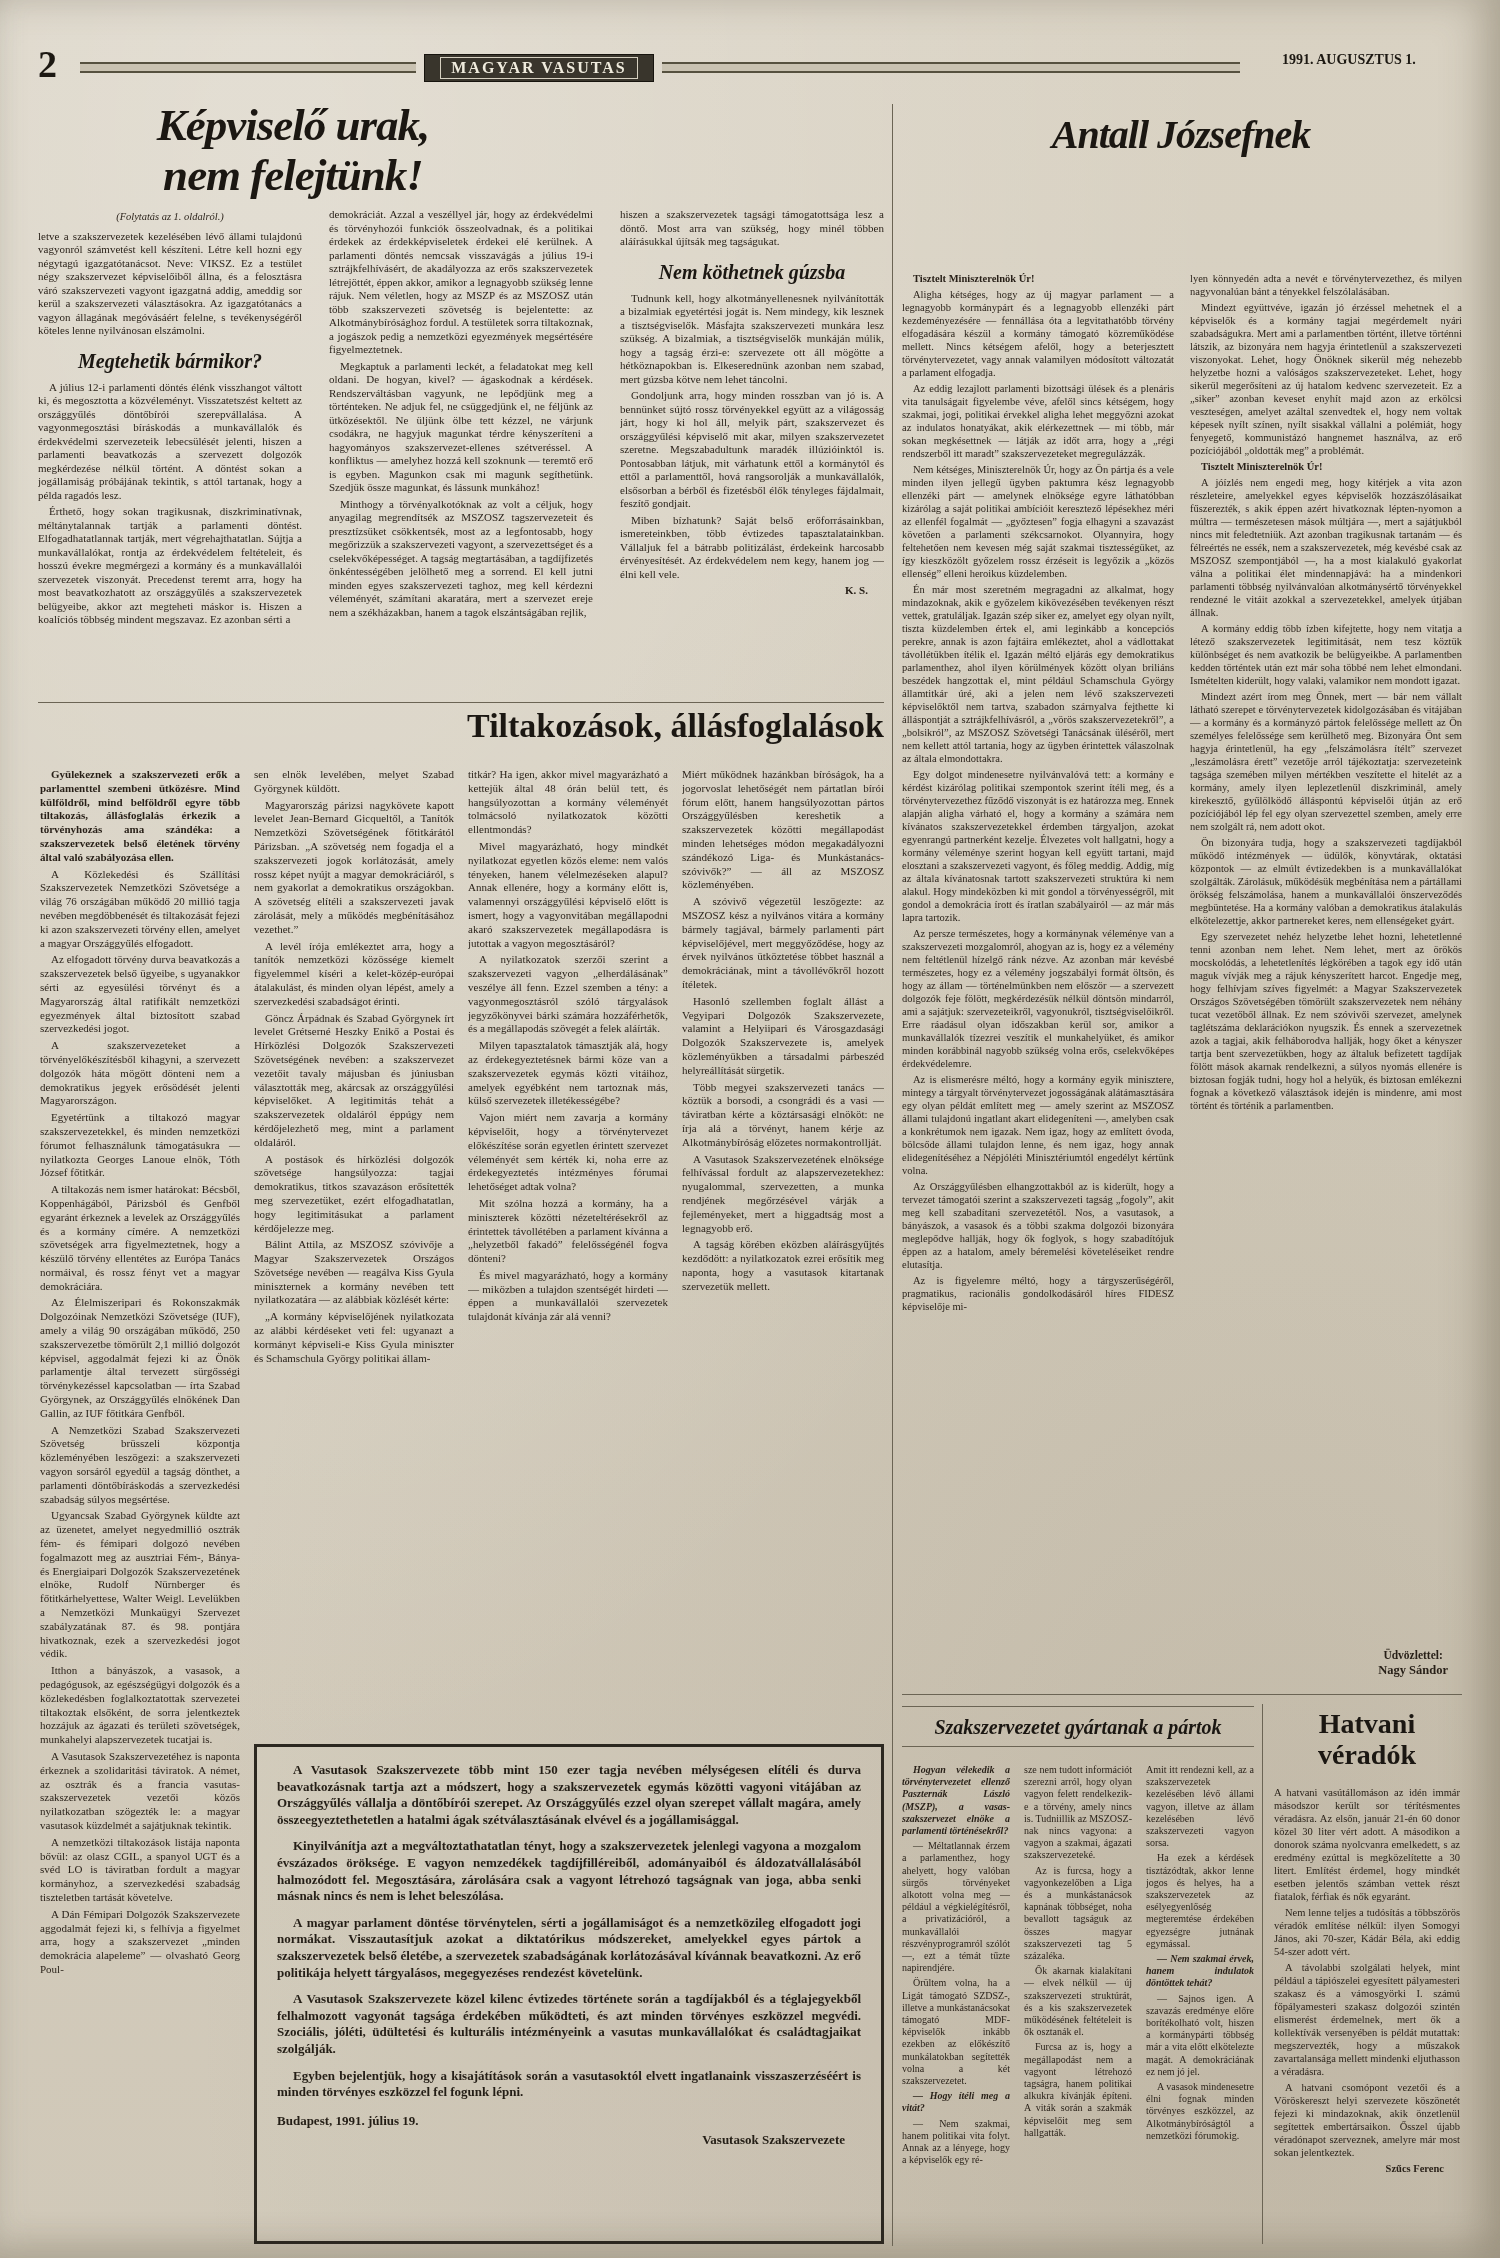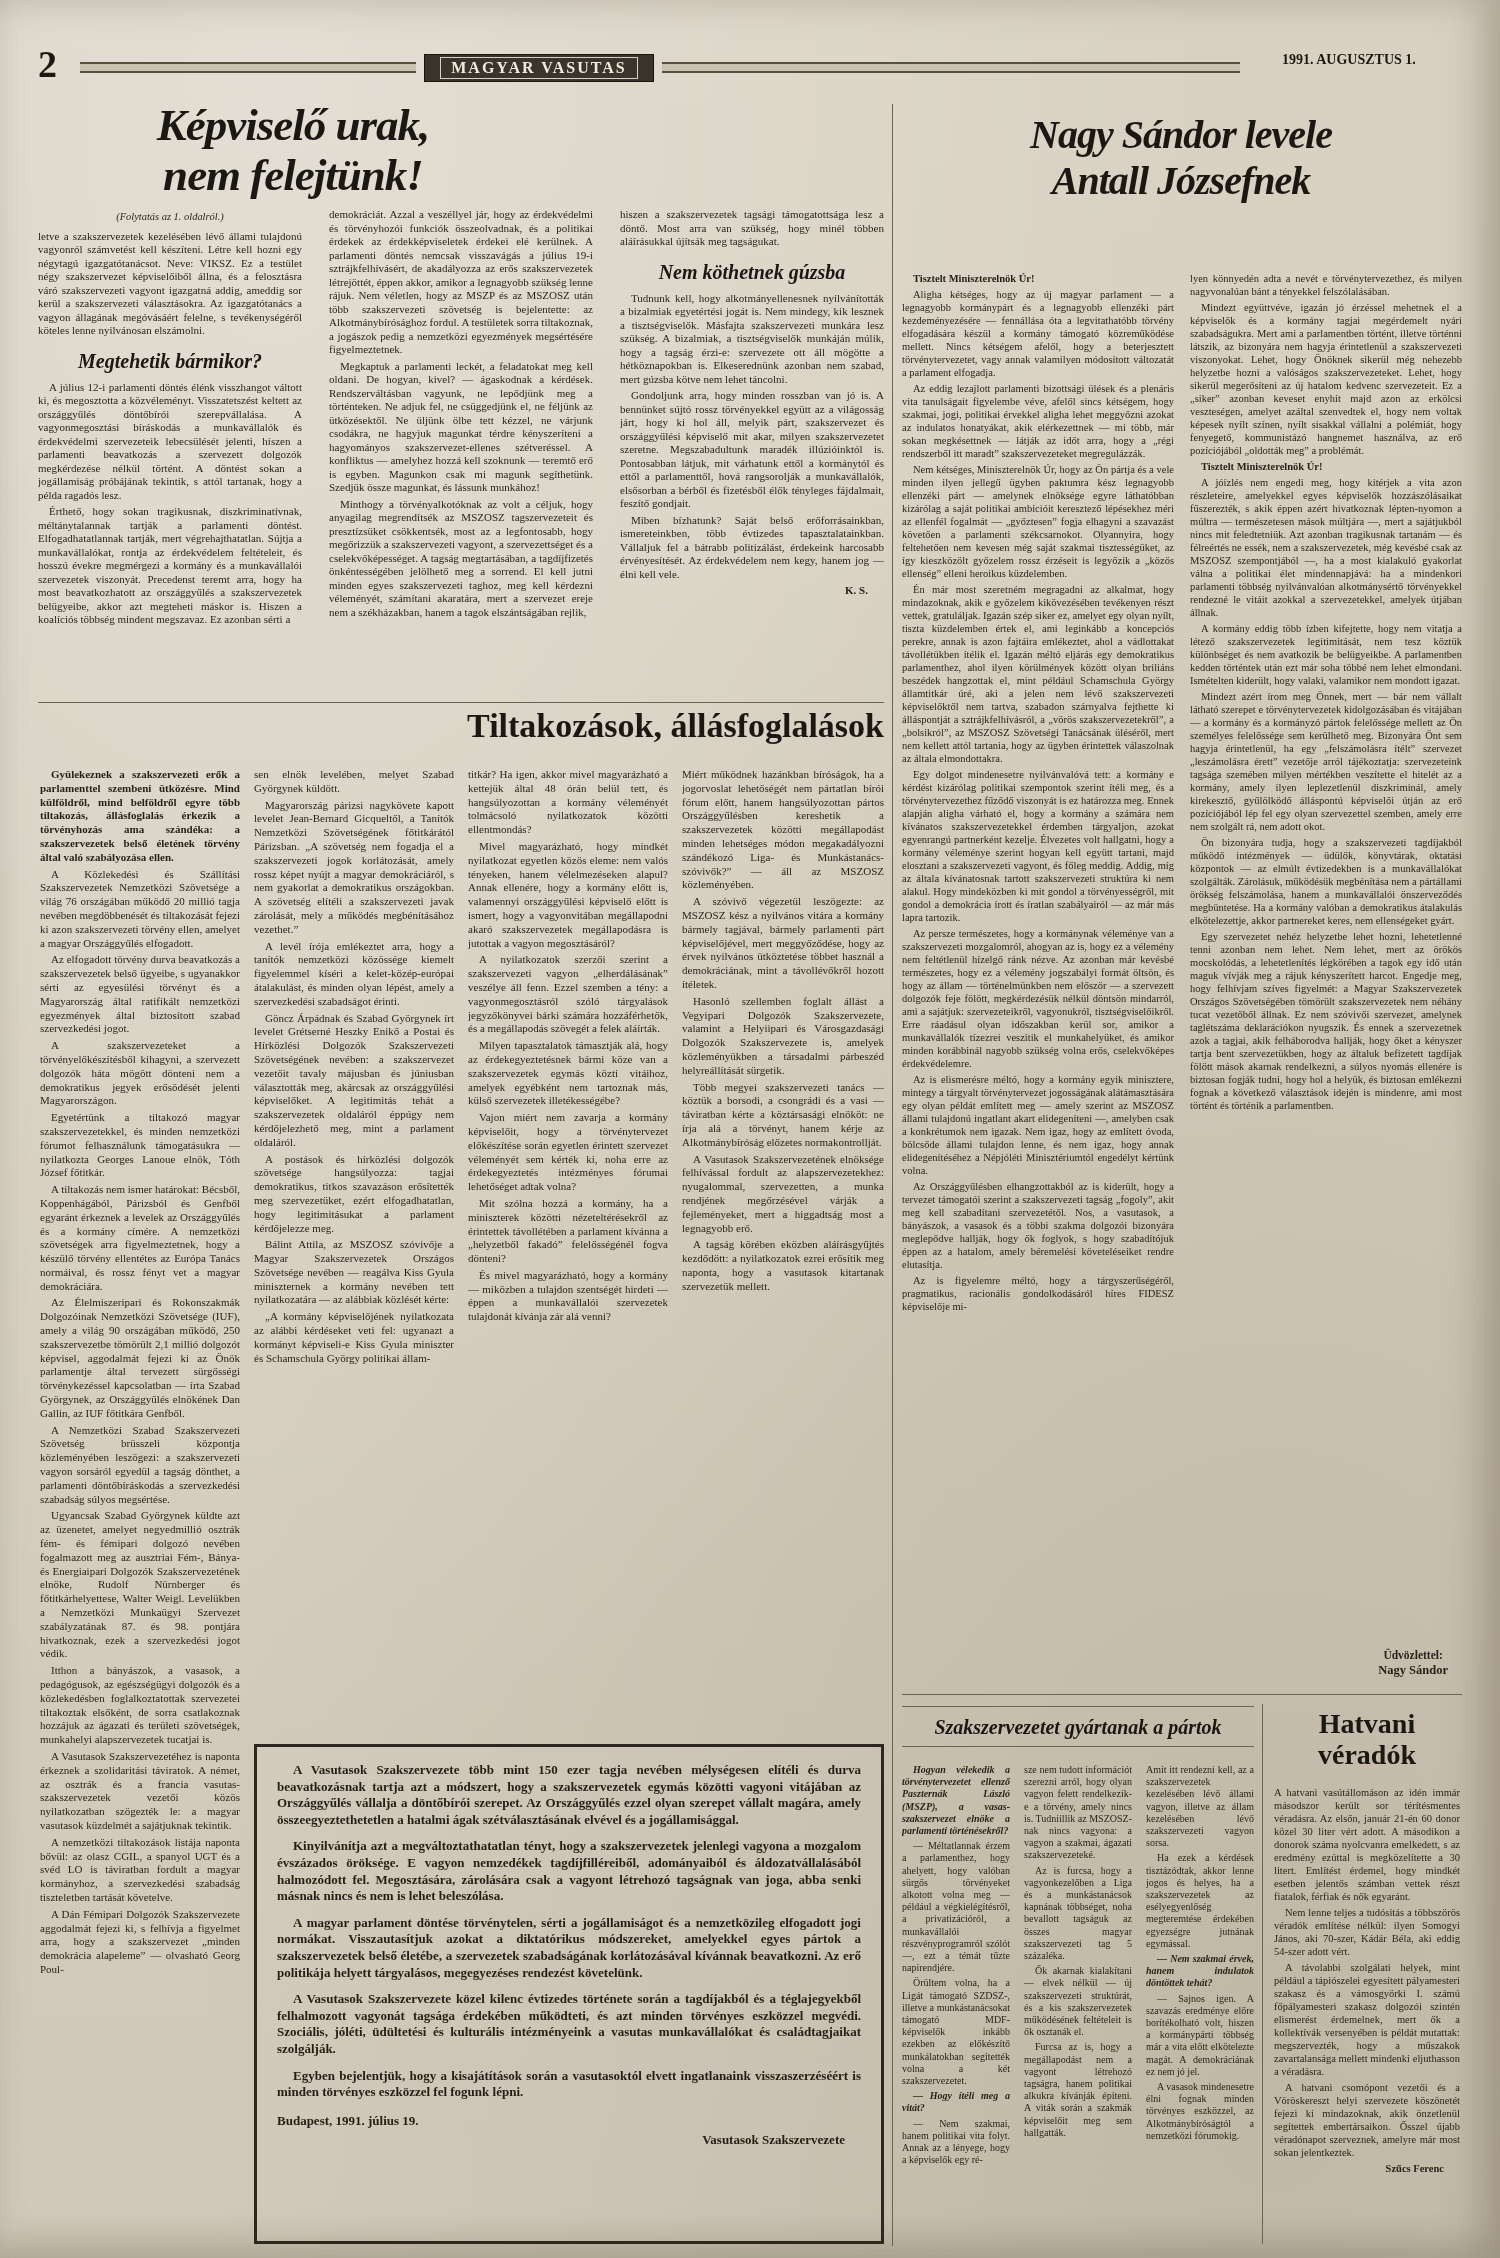"Nagy Sándor levele" span { html: <span>Nagy Sándor levele</span> -> none }
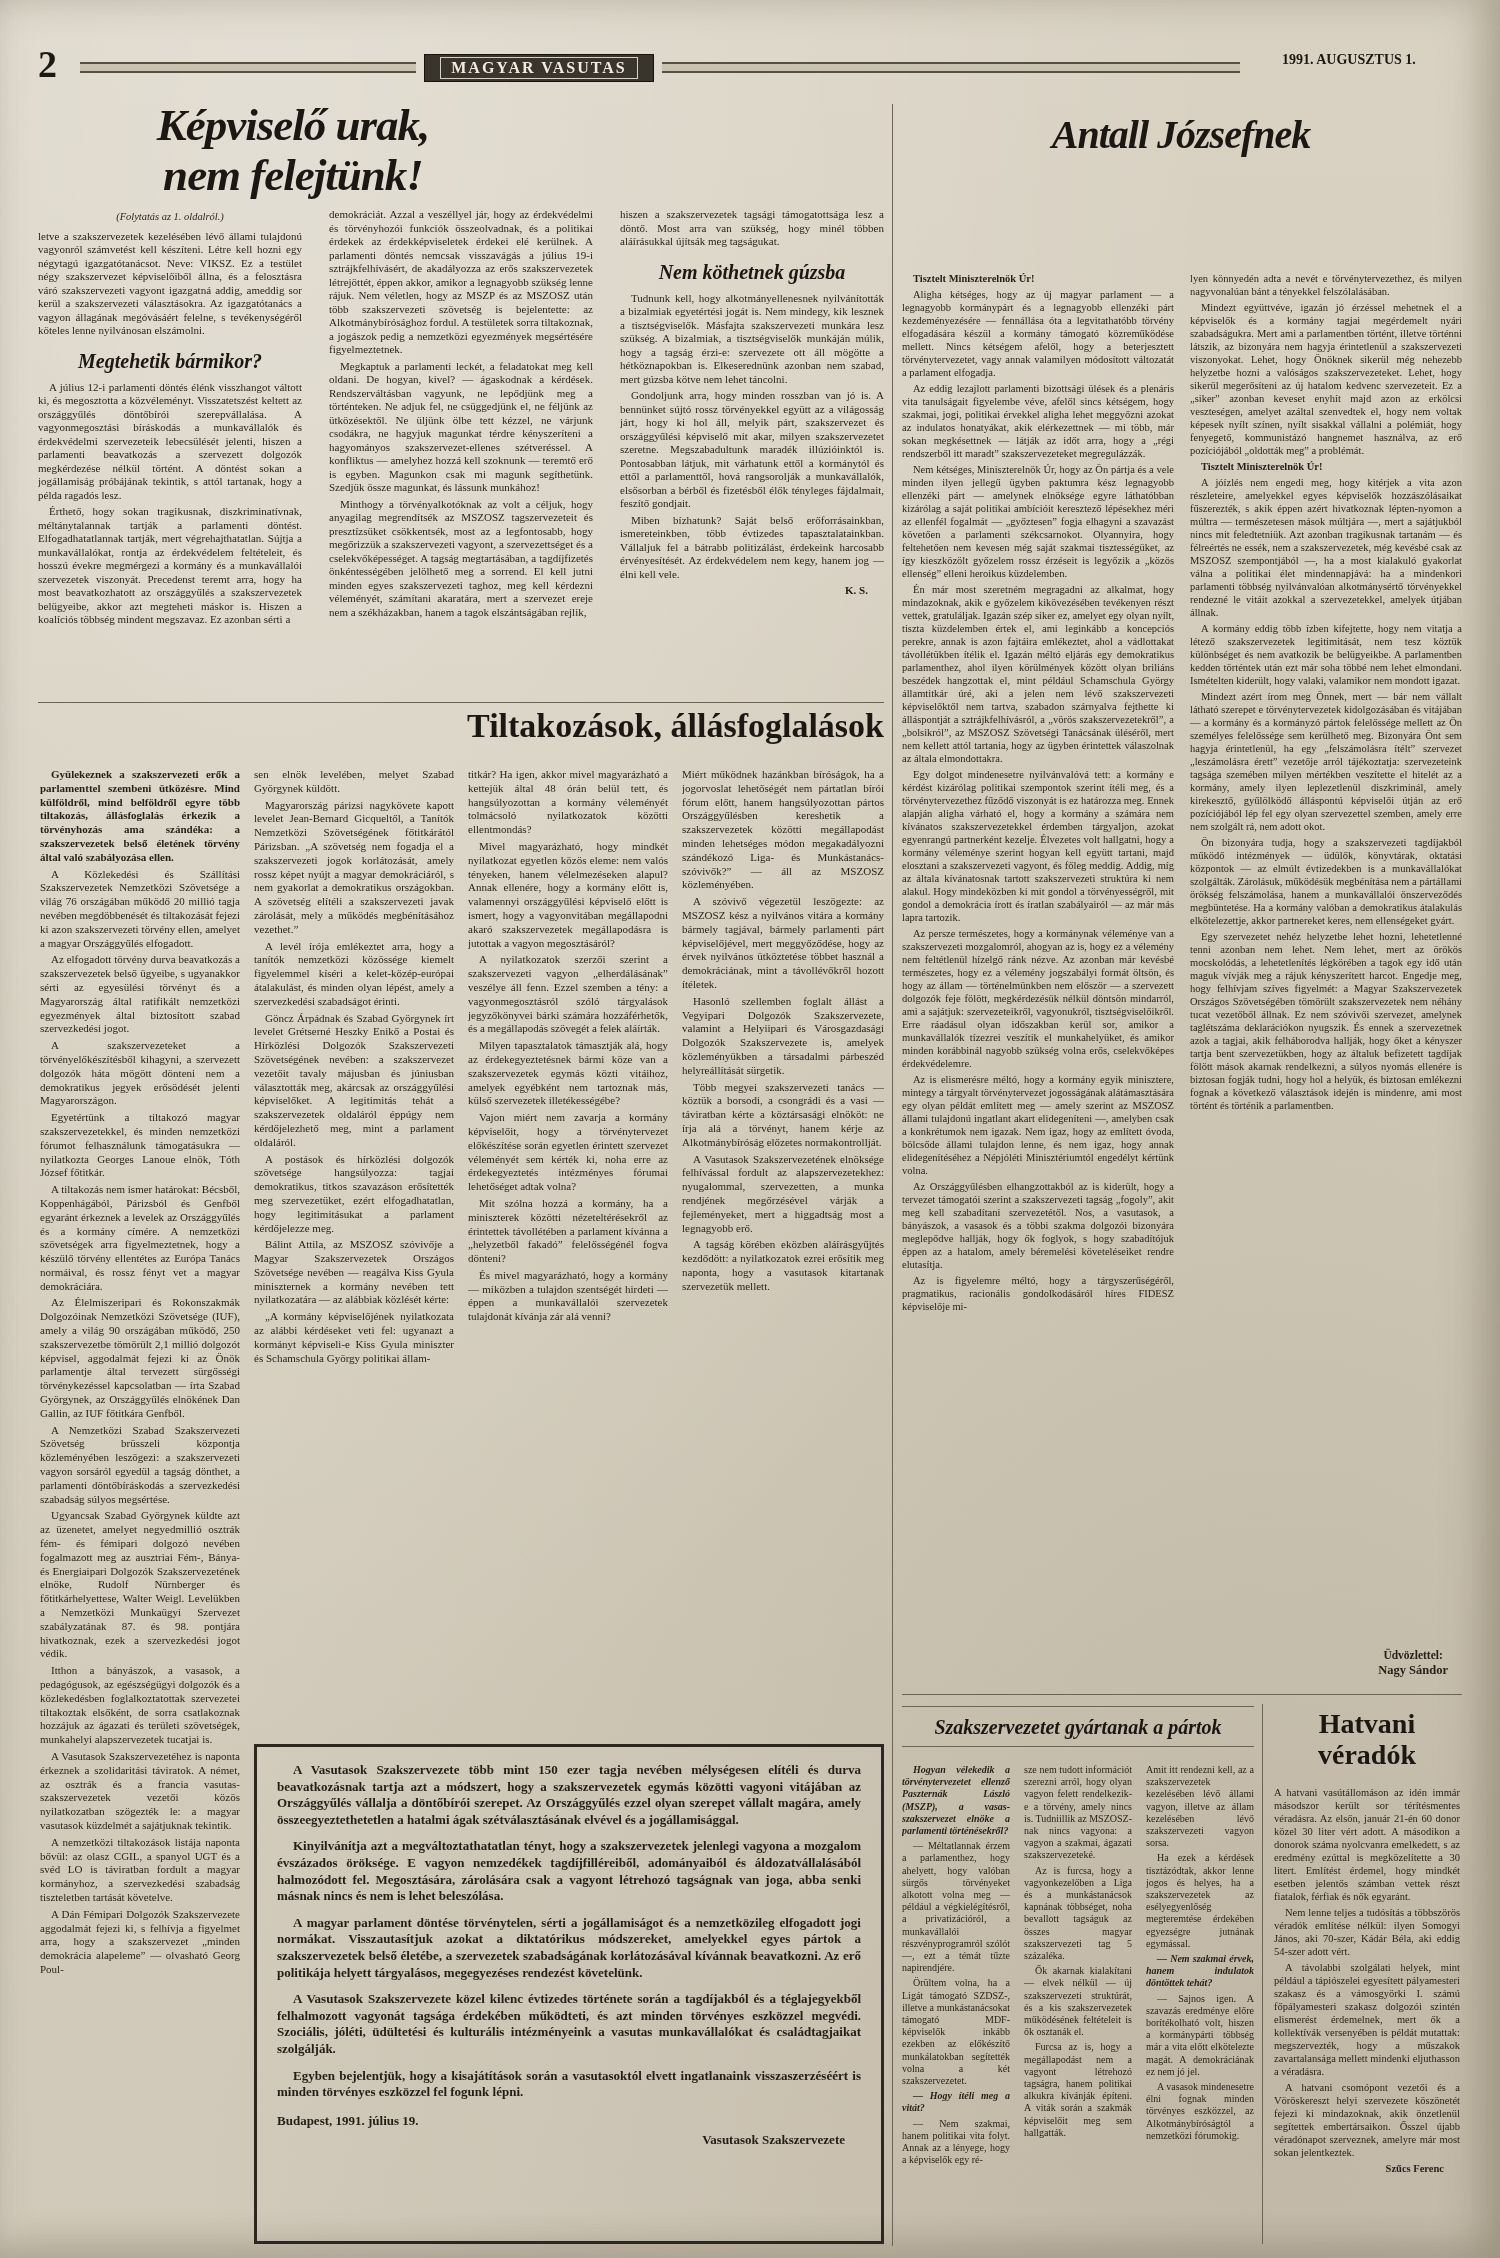"Itthon a bányászok, a vasasok," p.blk-p { text: csatlakoznak -> jelentkeztek }
